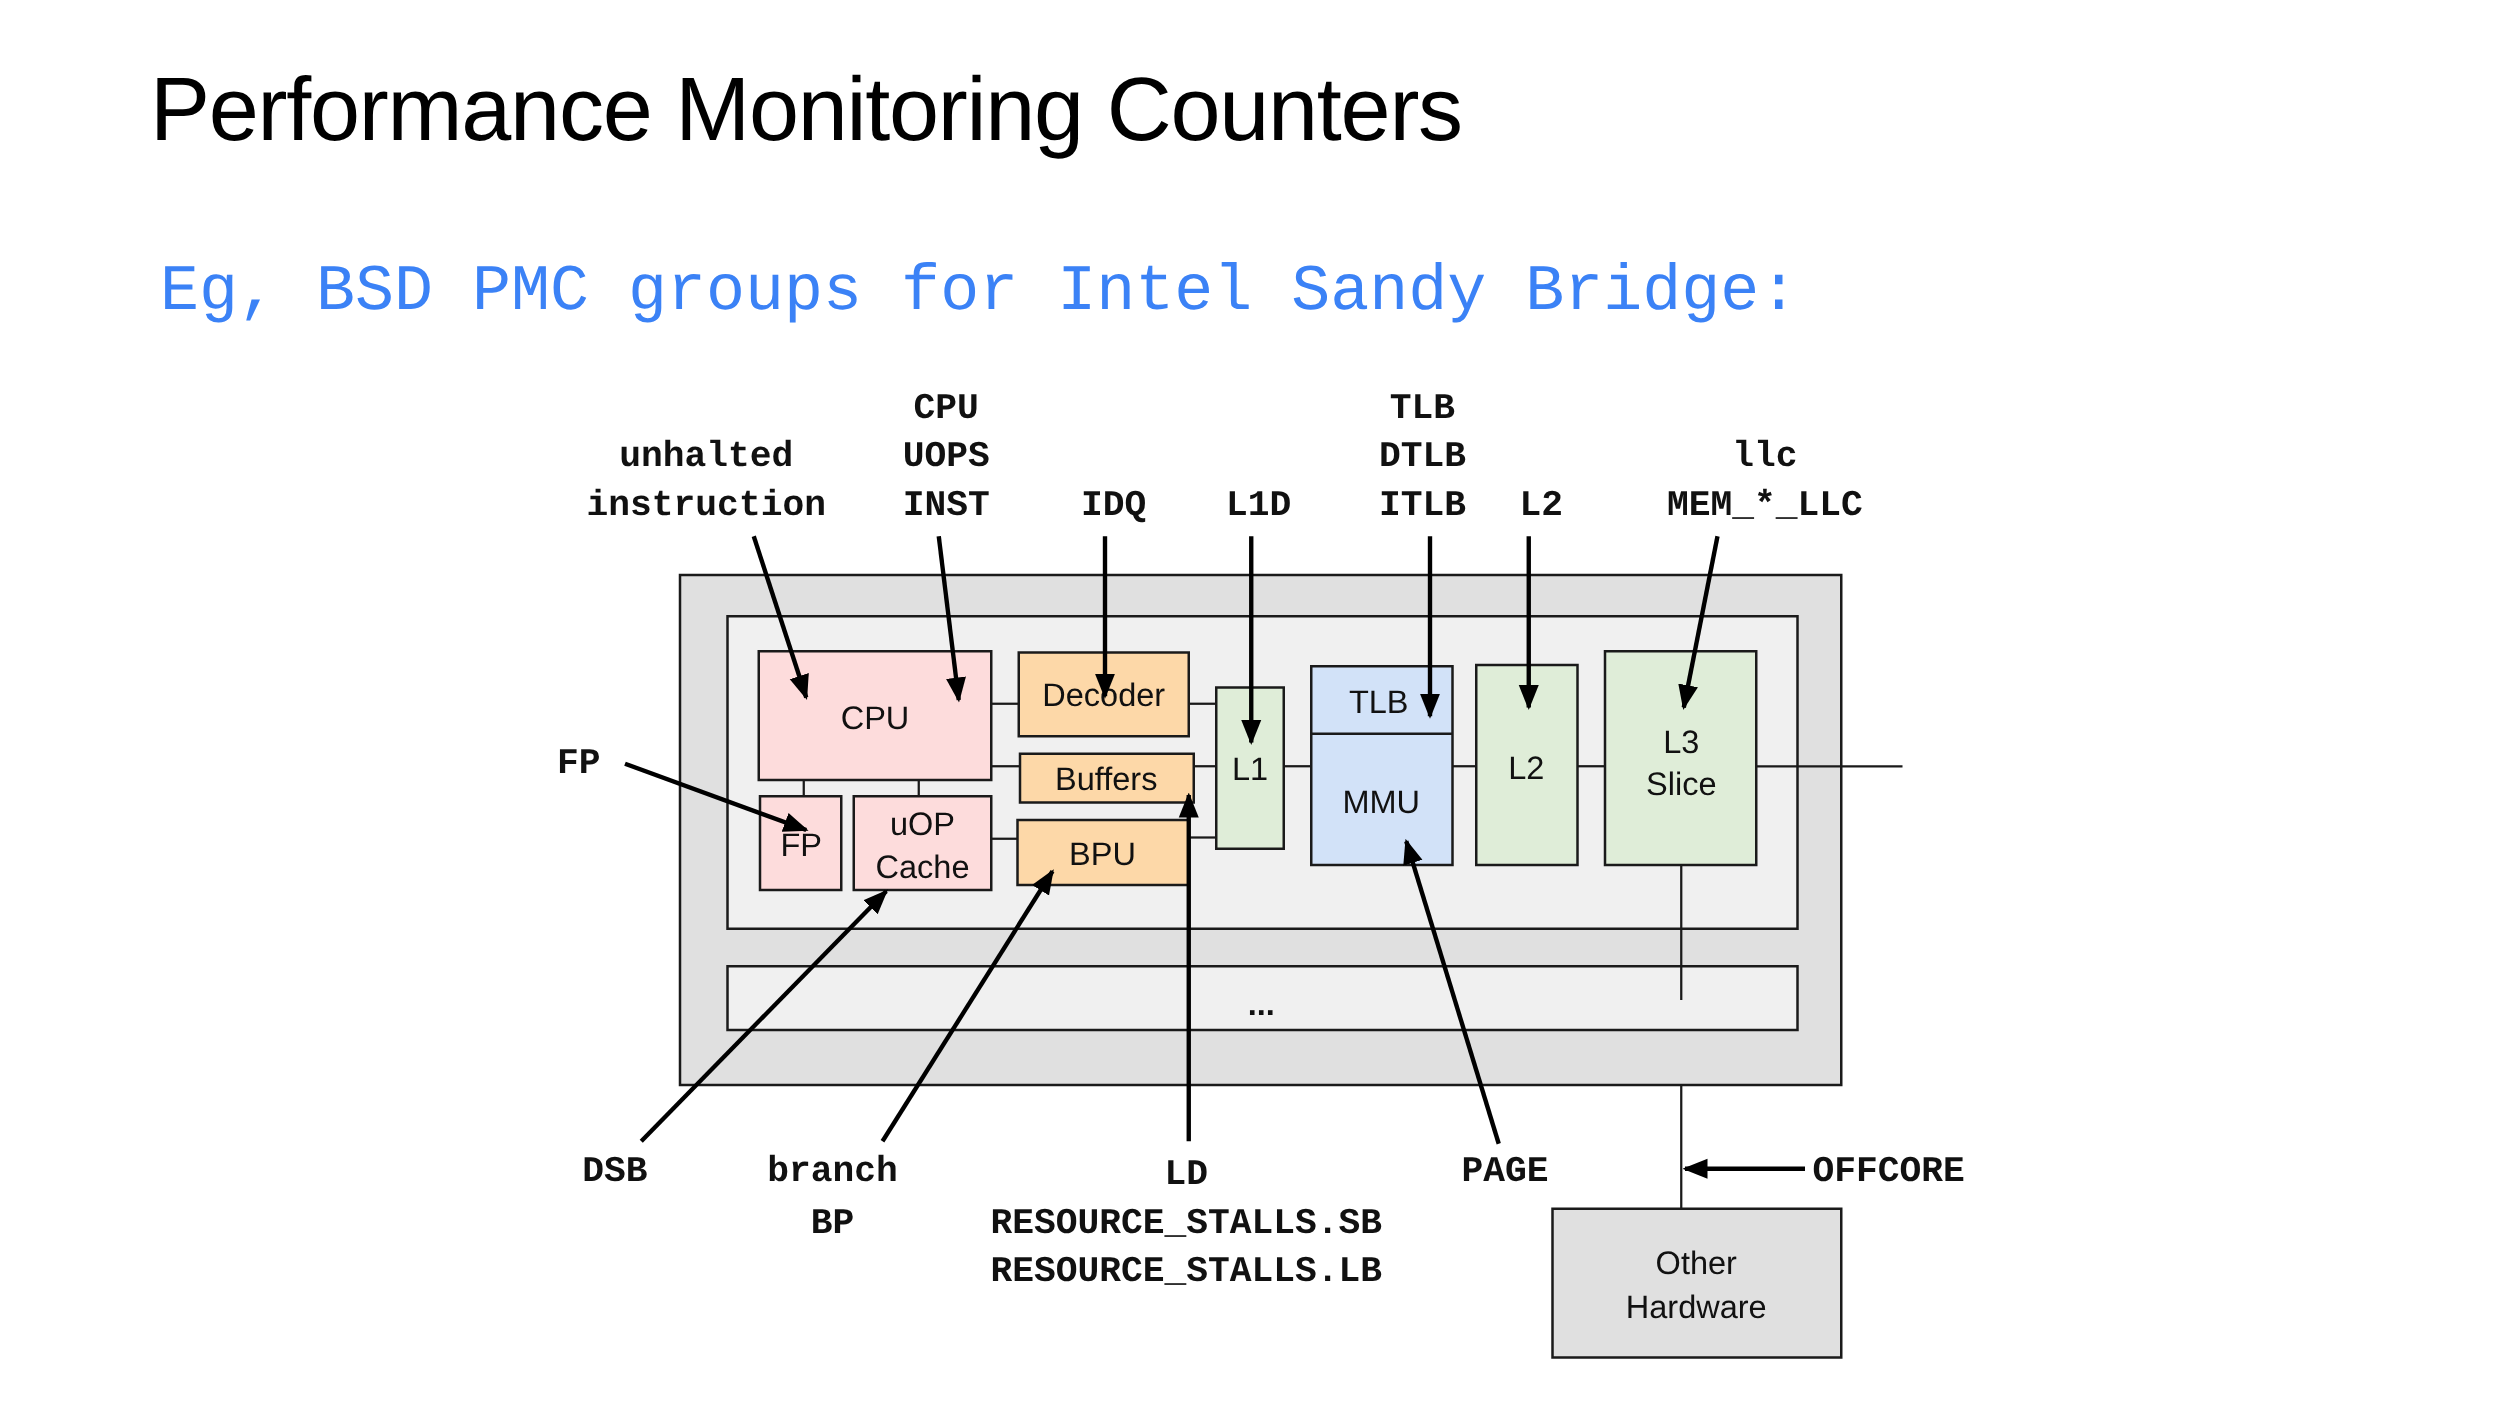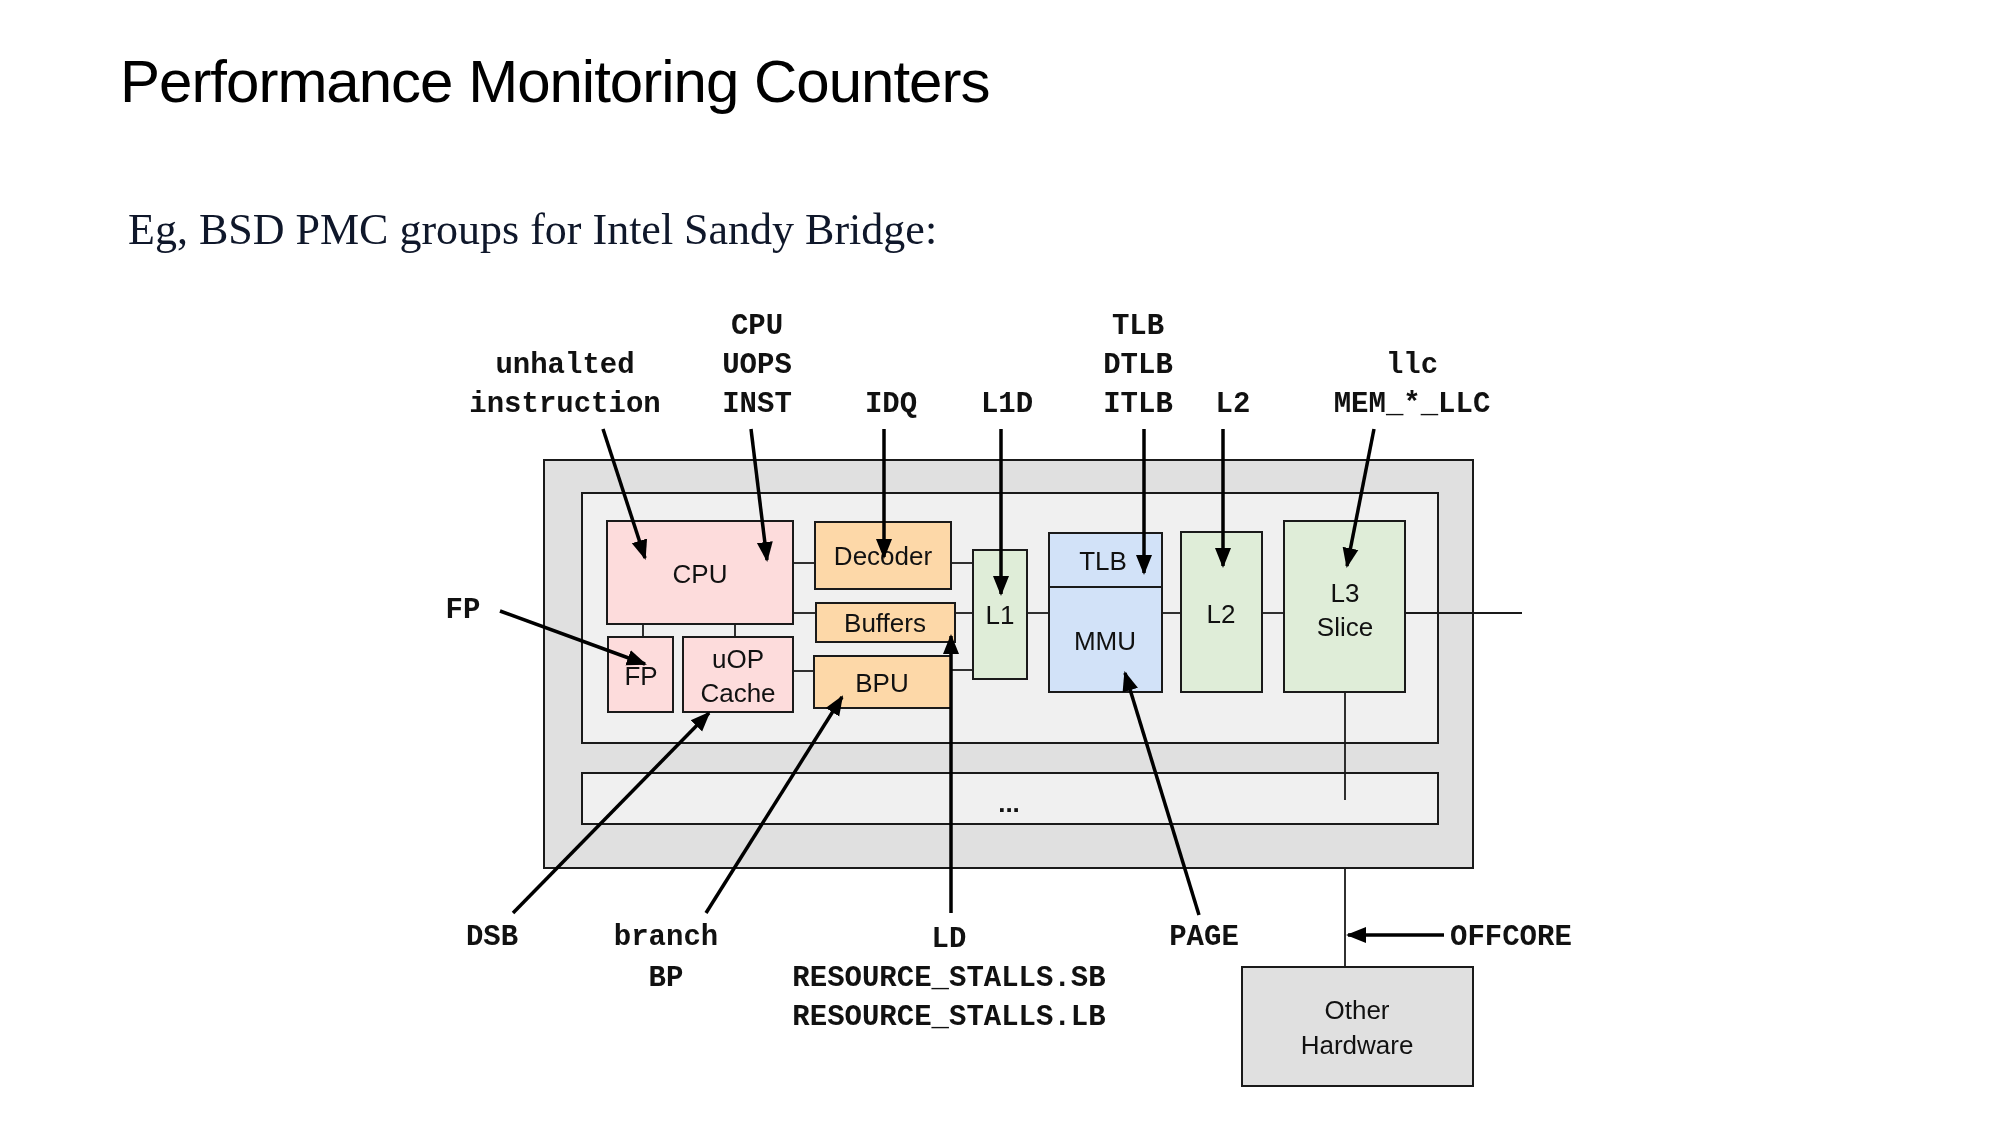"Performance Monitoring Counters" .title { font-size: 60px -> 72px }
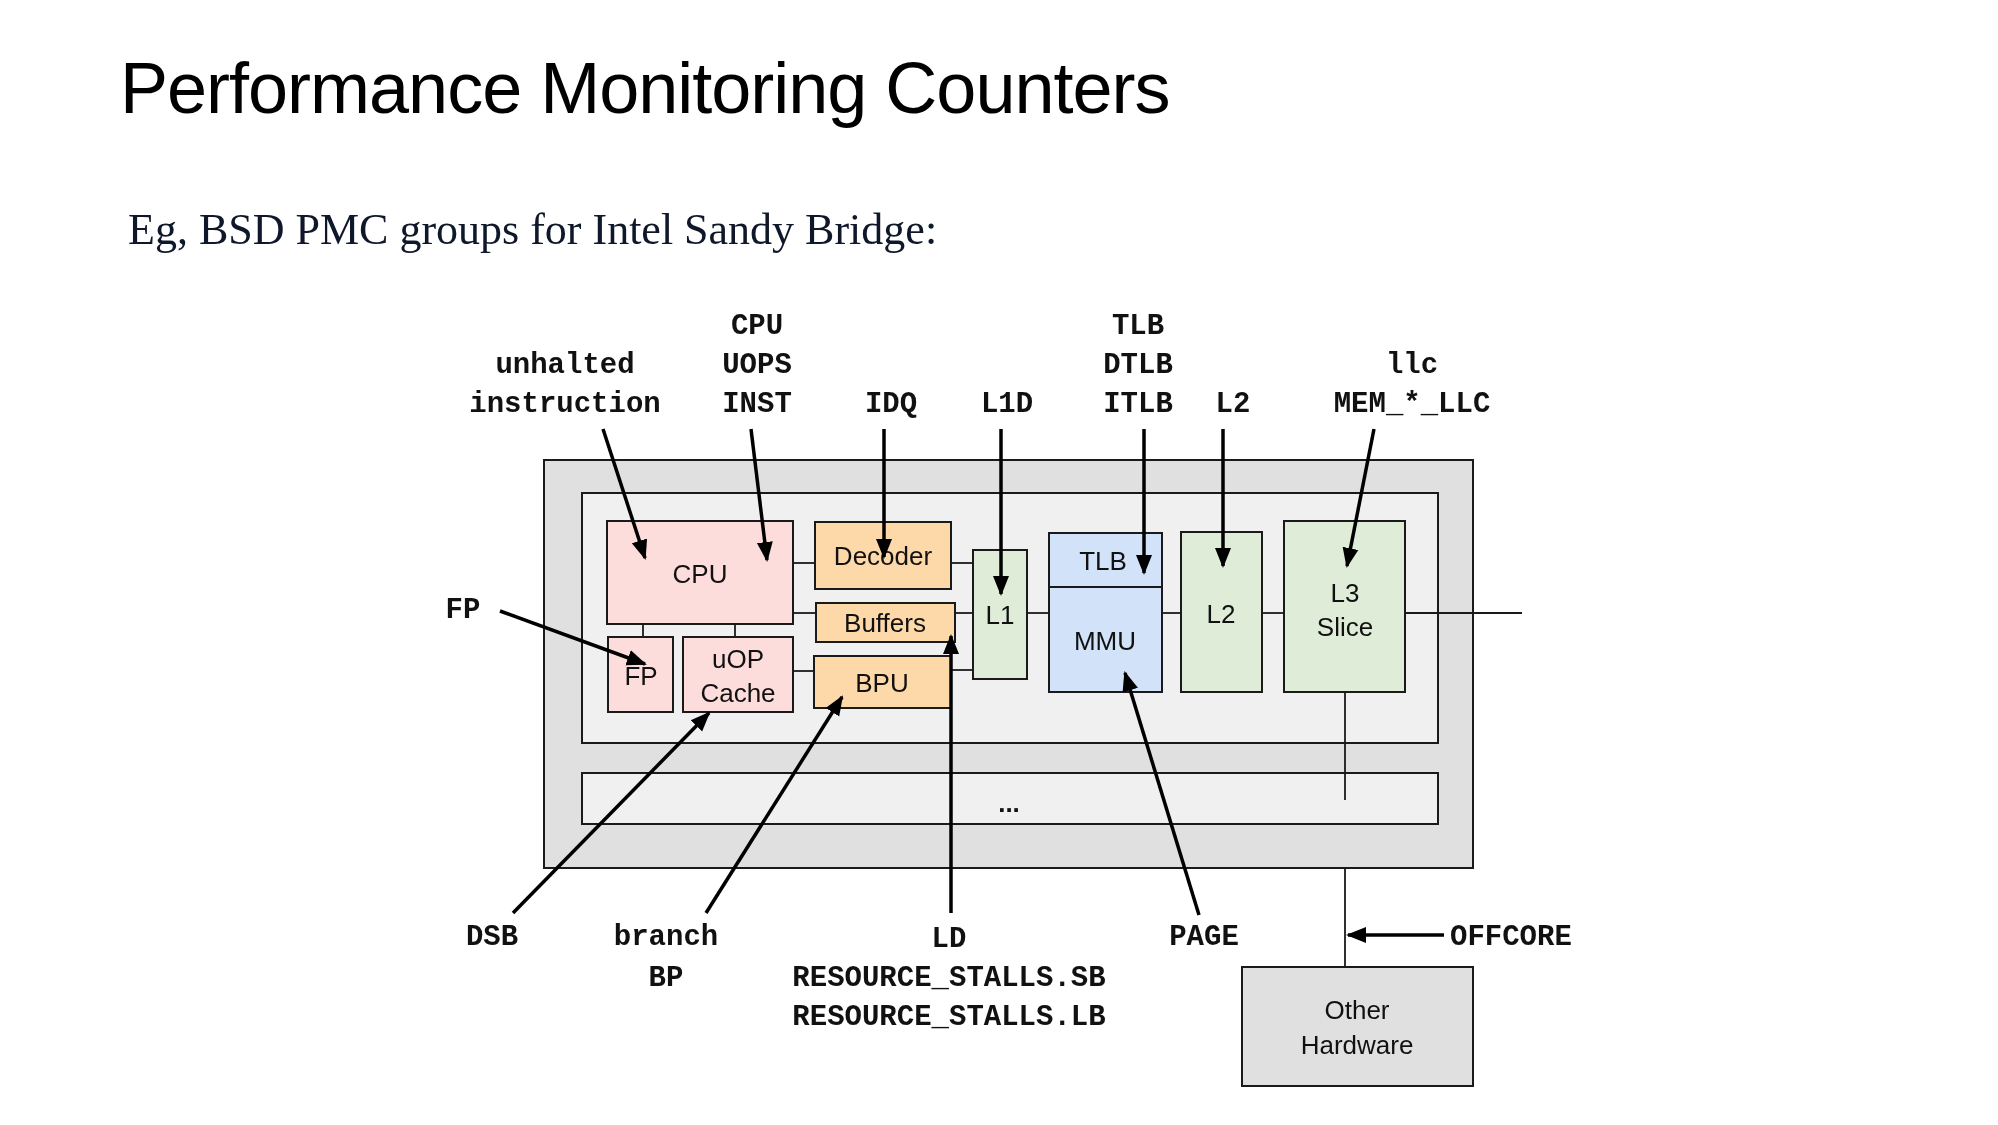"Eg, BSD PMC groups for" .subtitle { color: #0f172a -> #3b82f6; font-family: Liberation Serif, serif -> Liberation Mono, monospace; font-size: 44px -> 52px }
